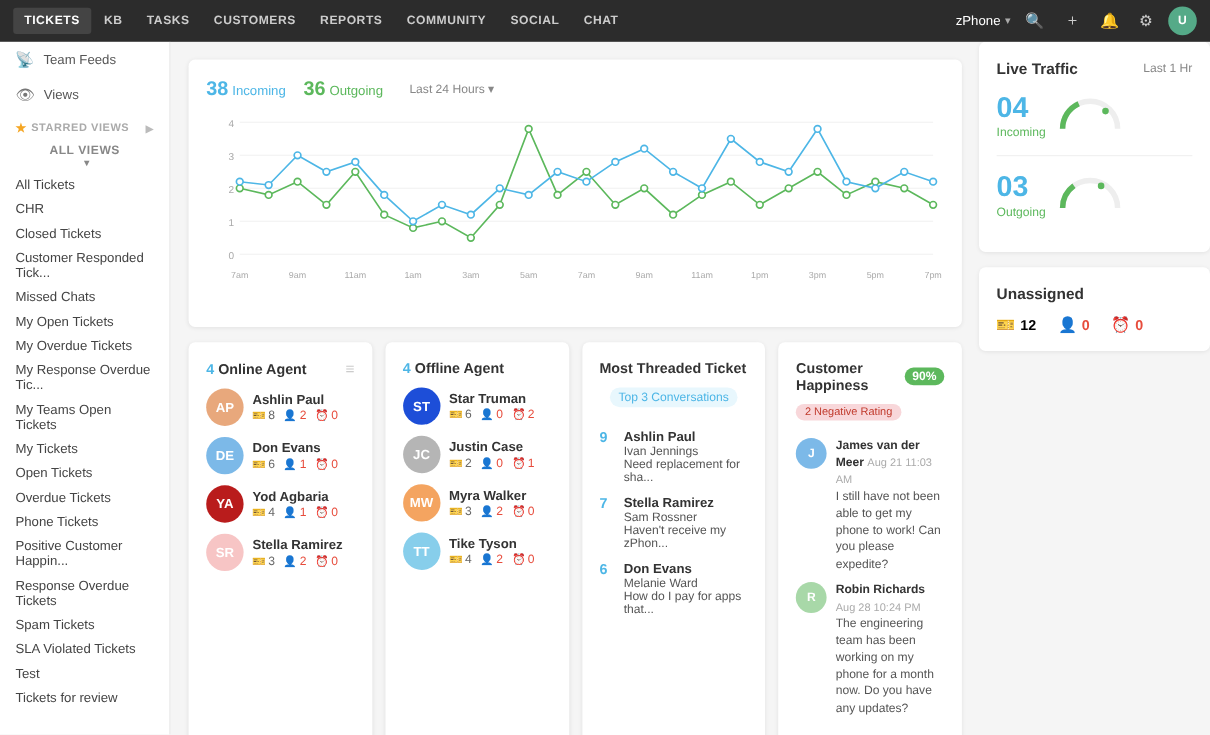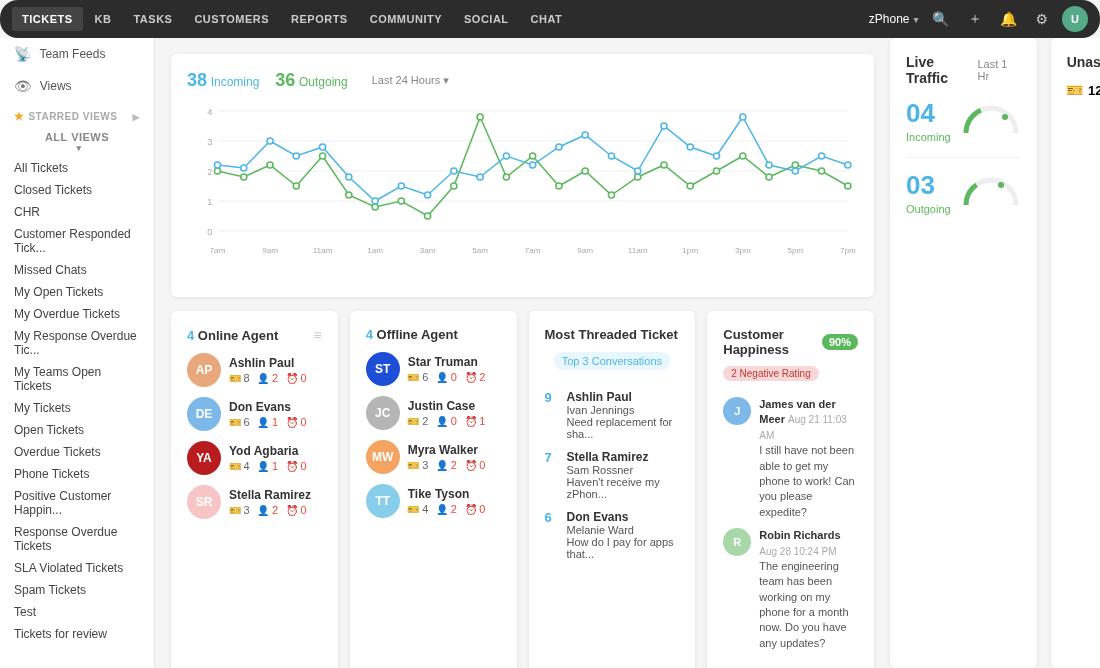"TICKETS" .top-nav { border-radius: 18px -> none }
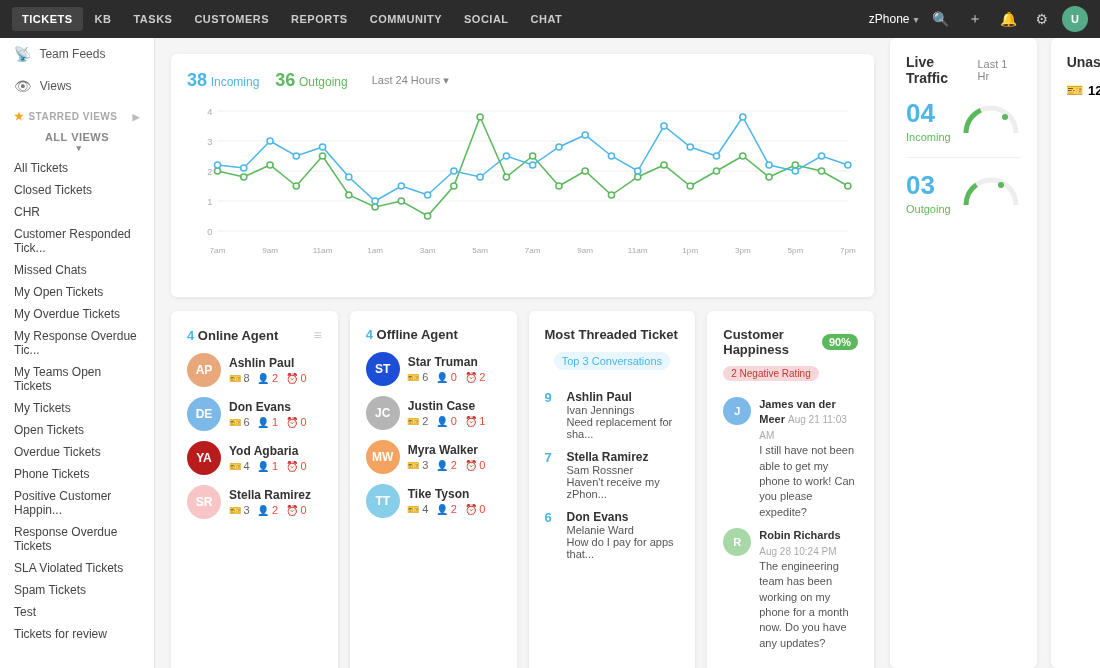"Live Traffic" .right-panel { flex-direction: row -> column }
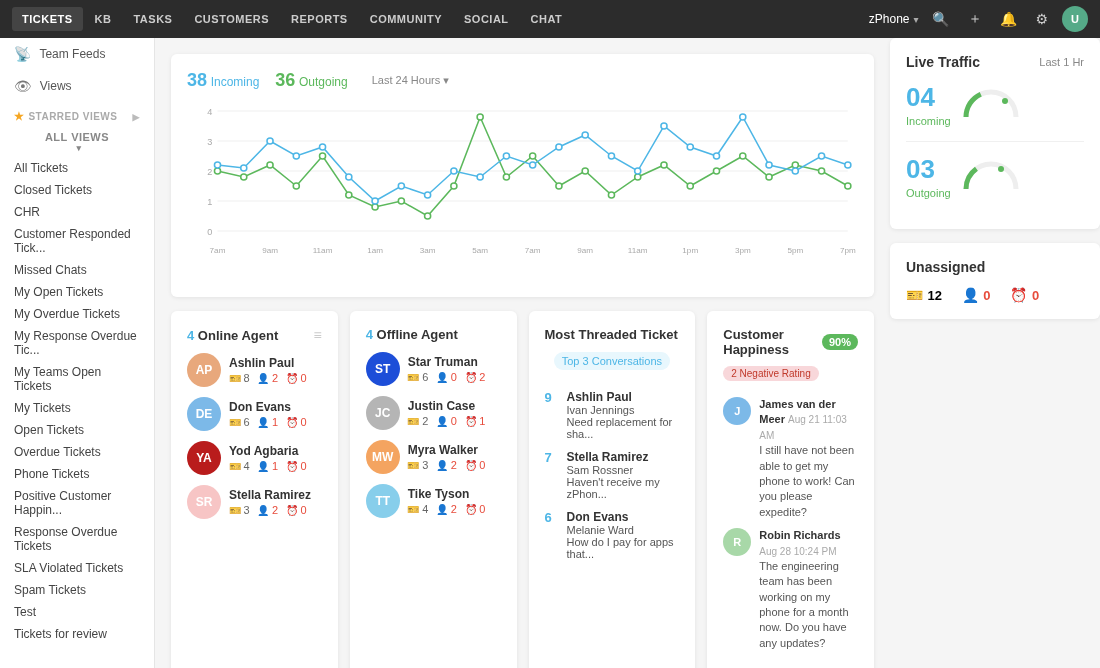"Closed Tickets" div.sidebar-link { order: before "CHR" -> after "CHR" }
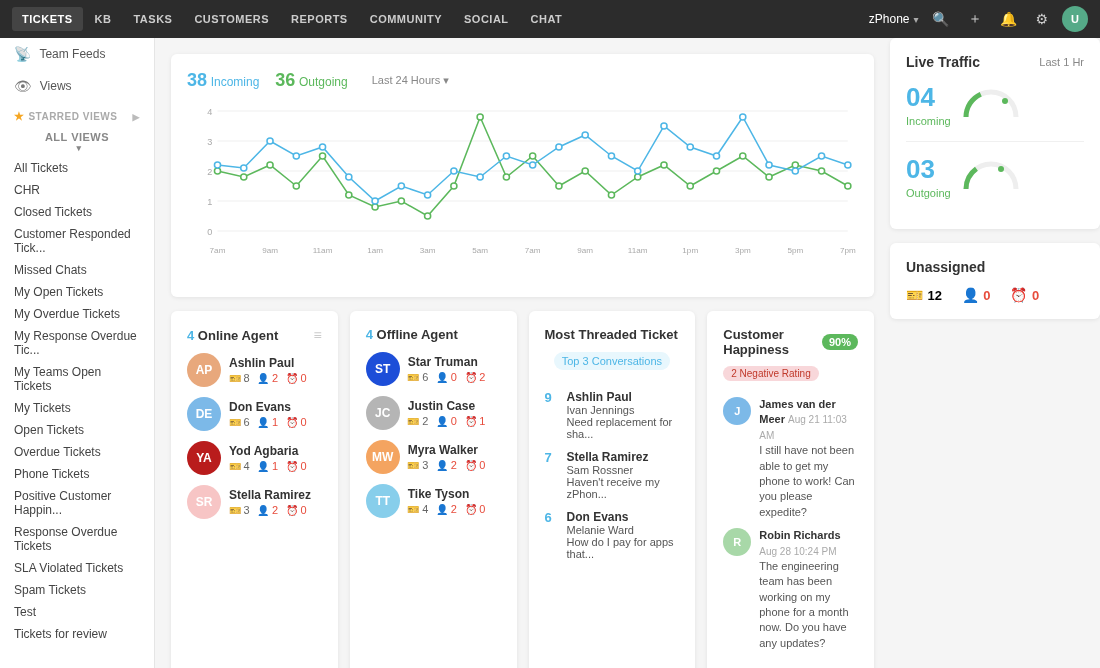"SLA Violated Tickets" div.sidebar-link { order: before "Spam Tickets" -> after "Spam Tickets" }
